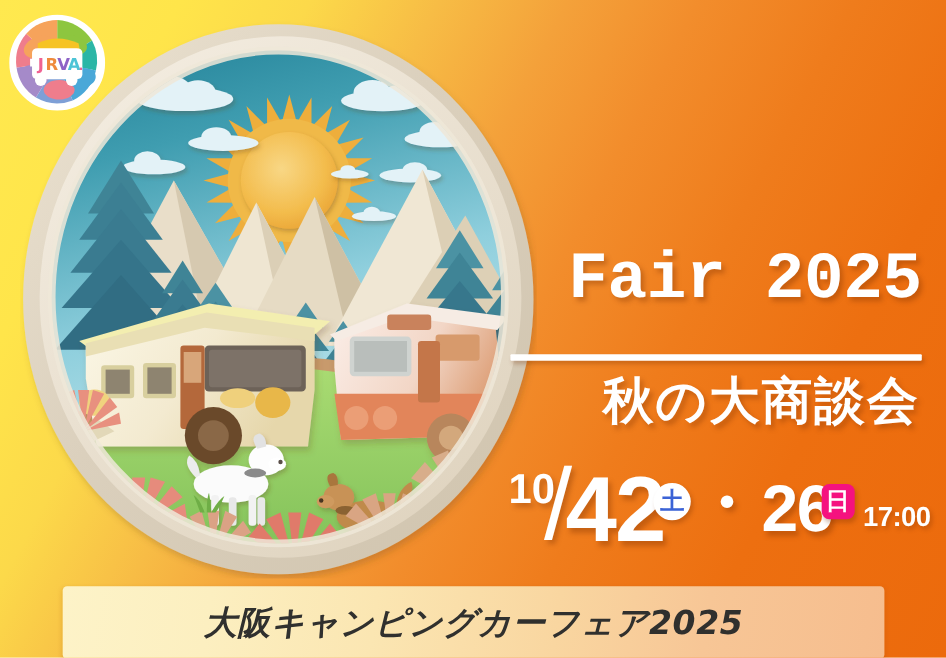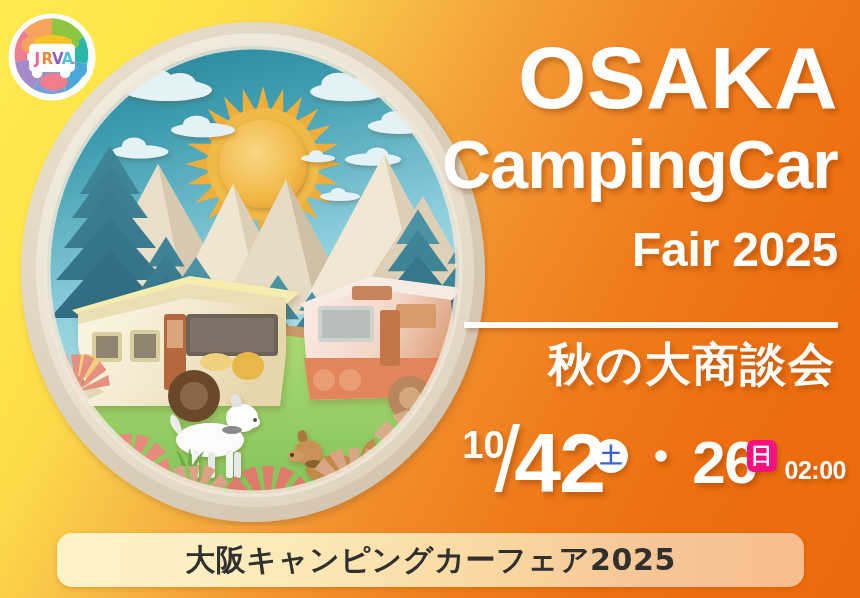"OSAKA" div.tl { html: <div>OSAKA</div> -> none }
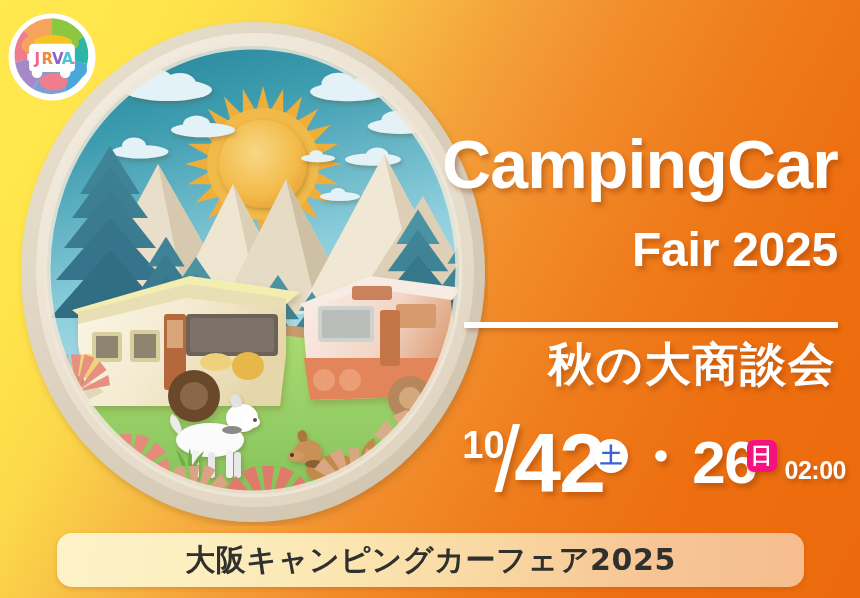"CampingCar" div.tl { html: <div>CampingCar</div> -> none }
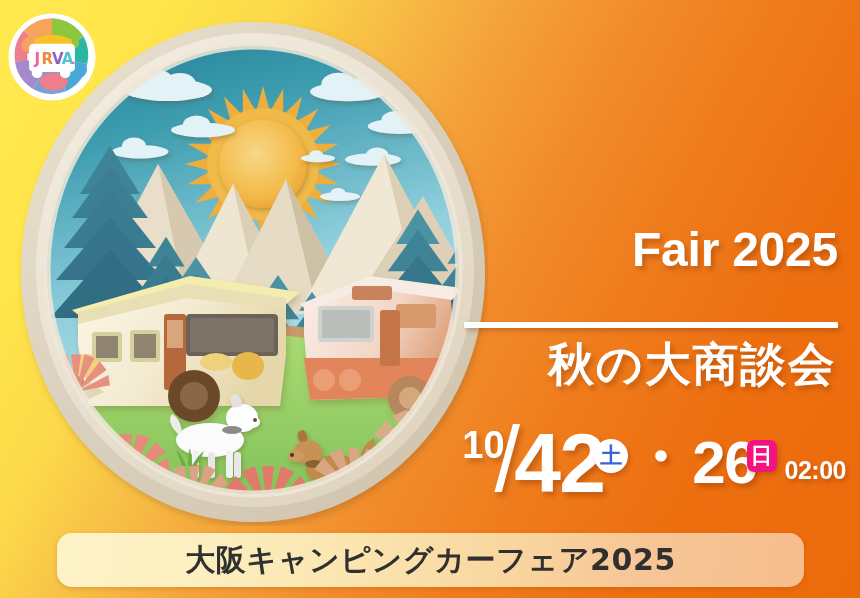"Fair 2025" #t-fair { font-family: none -> Liberation Mono, monospace; font-size: 48px -> 60px }
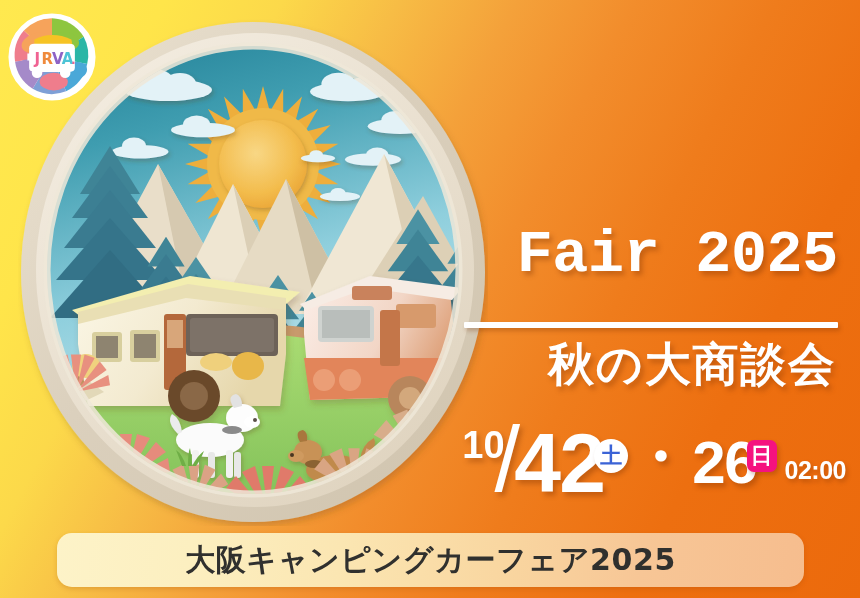"02:00" span { text: 02:00 -> 17:00 }
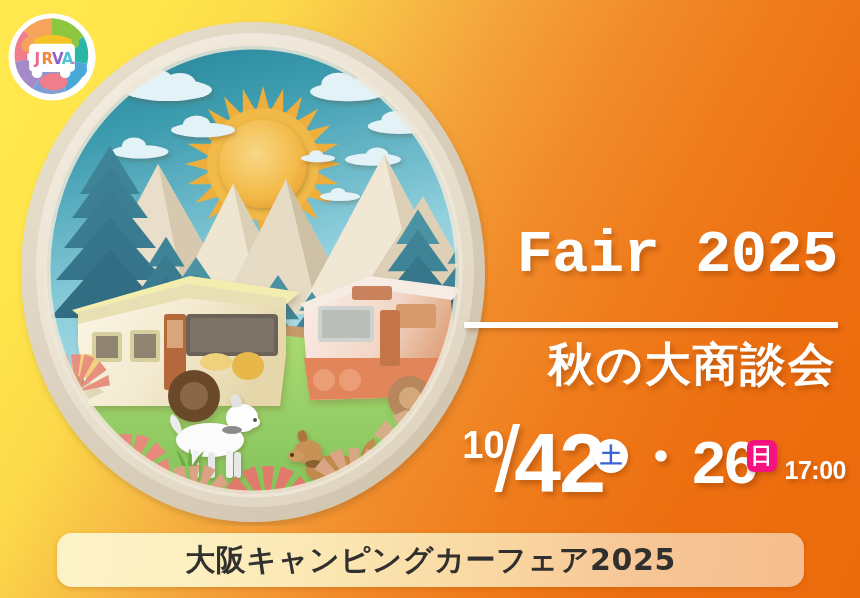"大阪キャンピングカーフェア2025" #banner { border-radius: 15px -> 4px; font-style: none -> italic; height: 54px -> 66px }
